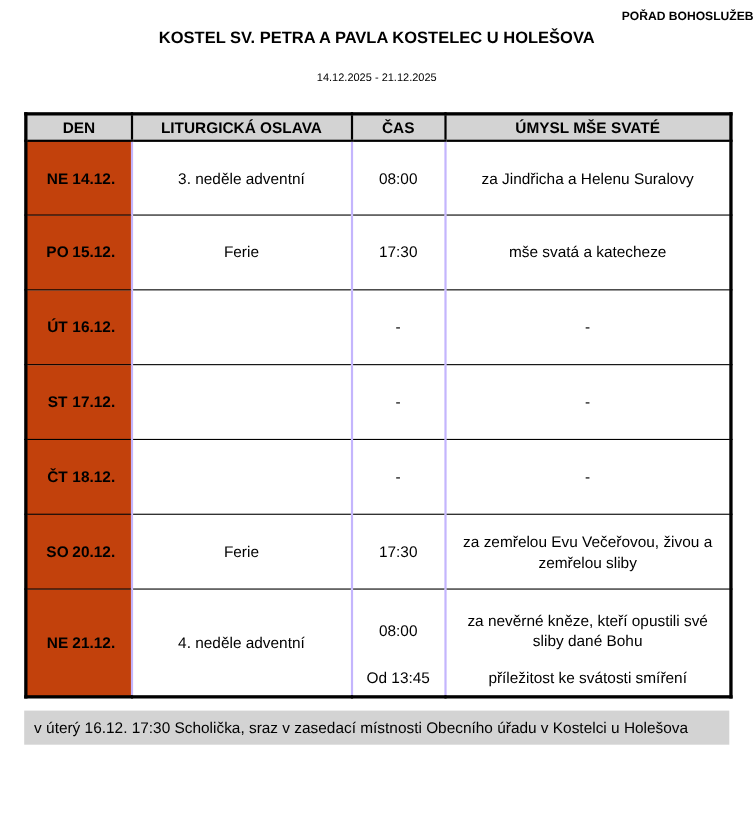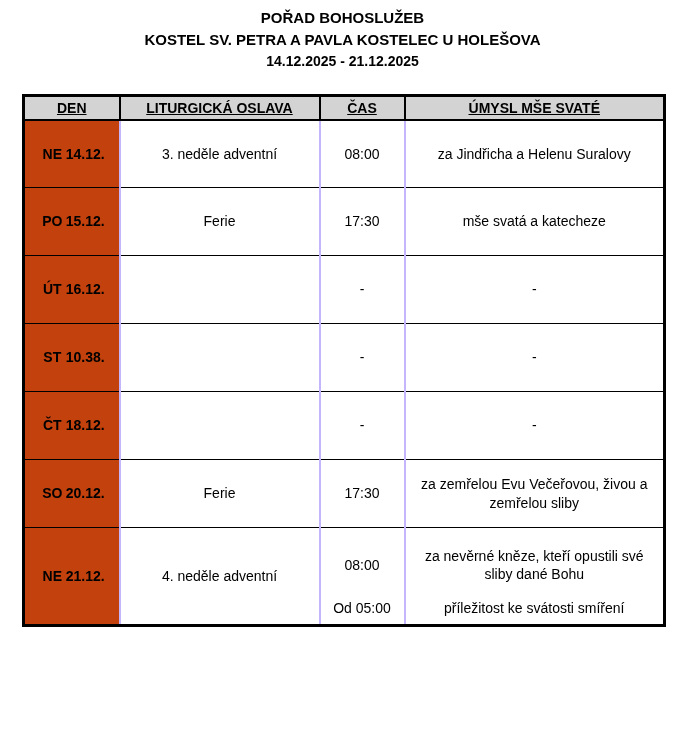"POŘAD BOHOSLUŽEB" .doc-title { font-size: 15px -> 11px; text-align: none -> right }
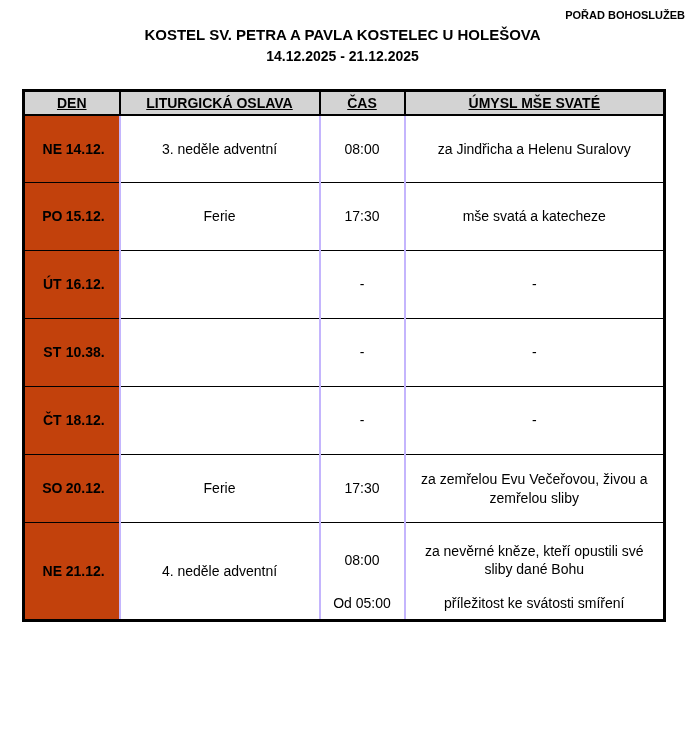"14.12.2025 - 21.12.2025" .doc-daterange { font-size: 14px -> 10px; font-weight: bold -> normal; margin-top: 3px -> 21px }
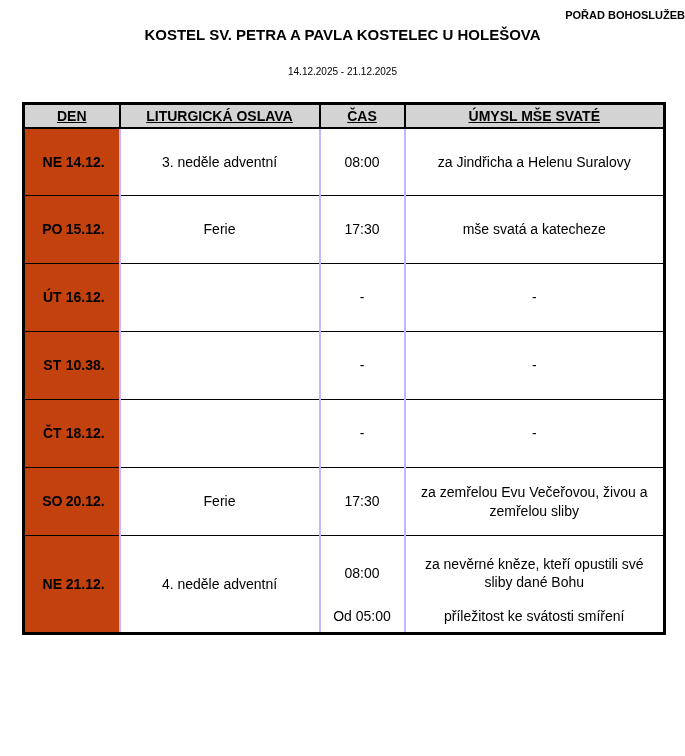"DEN" table.schedule th { text-decoration: underline -> none }
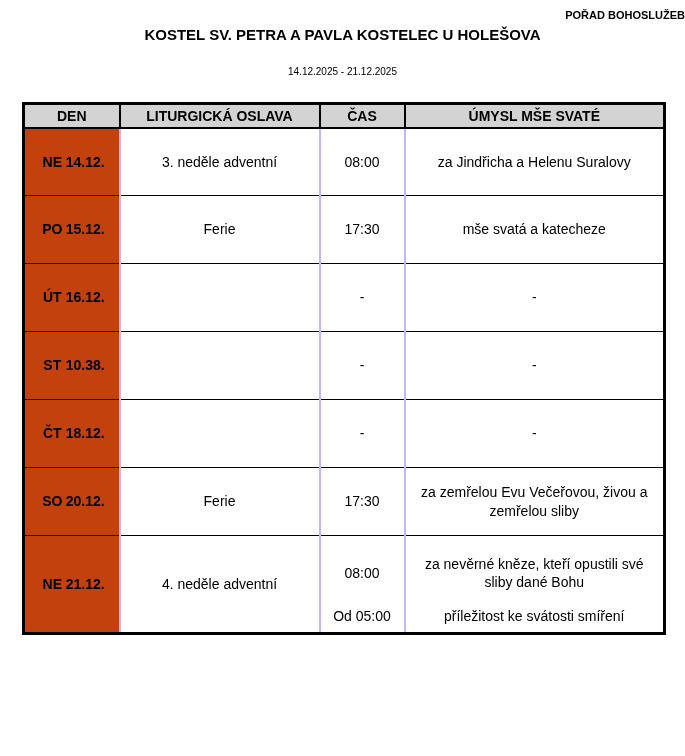"10.38." span { text: 10.38 -> 17.12 }
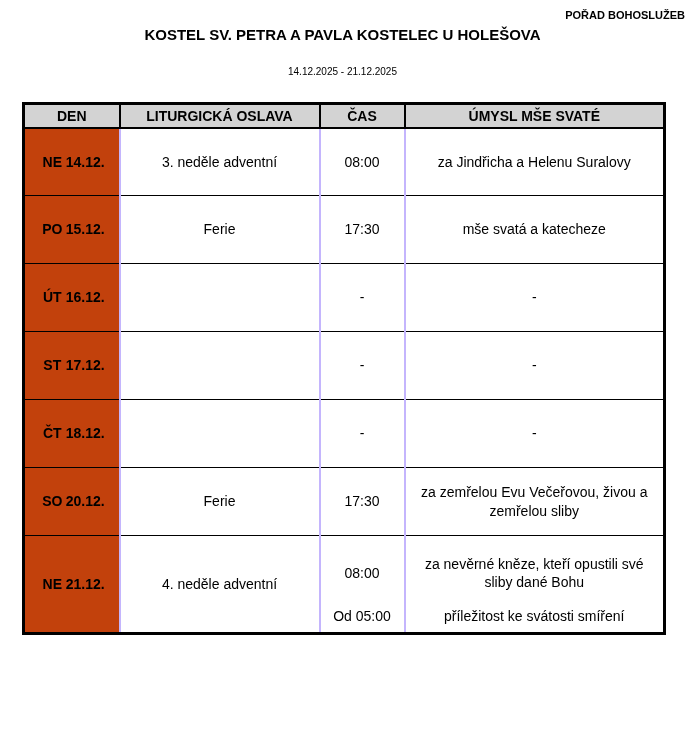"Od 05:00" div.dual-bottom { text: 05:00 -> 13:45 }
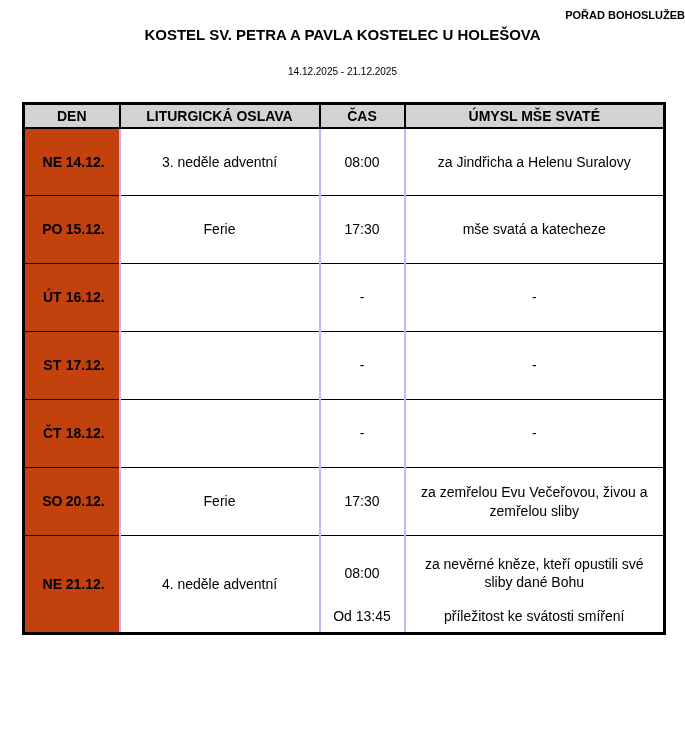"v úterý 16.12. 17:30 Scholička," div.footer-note { html: none -> <div>v úterý 16.12. 17:30 Scholička, sraz v zasedací místnosti Obecního úřadu v Kostelci u Holešova</div> }
